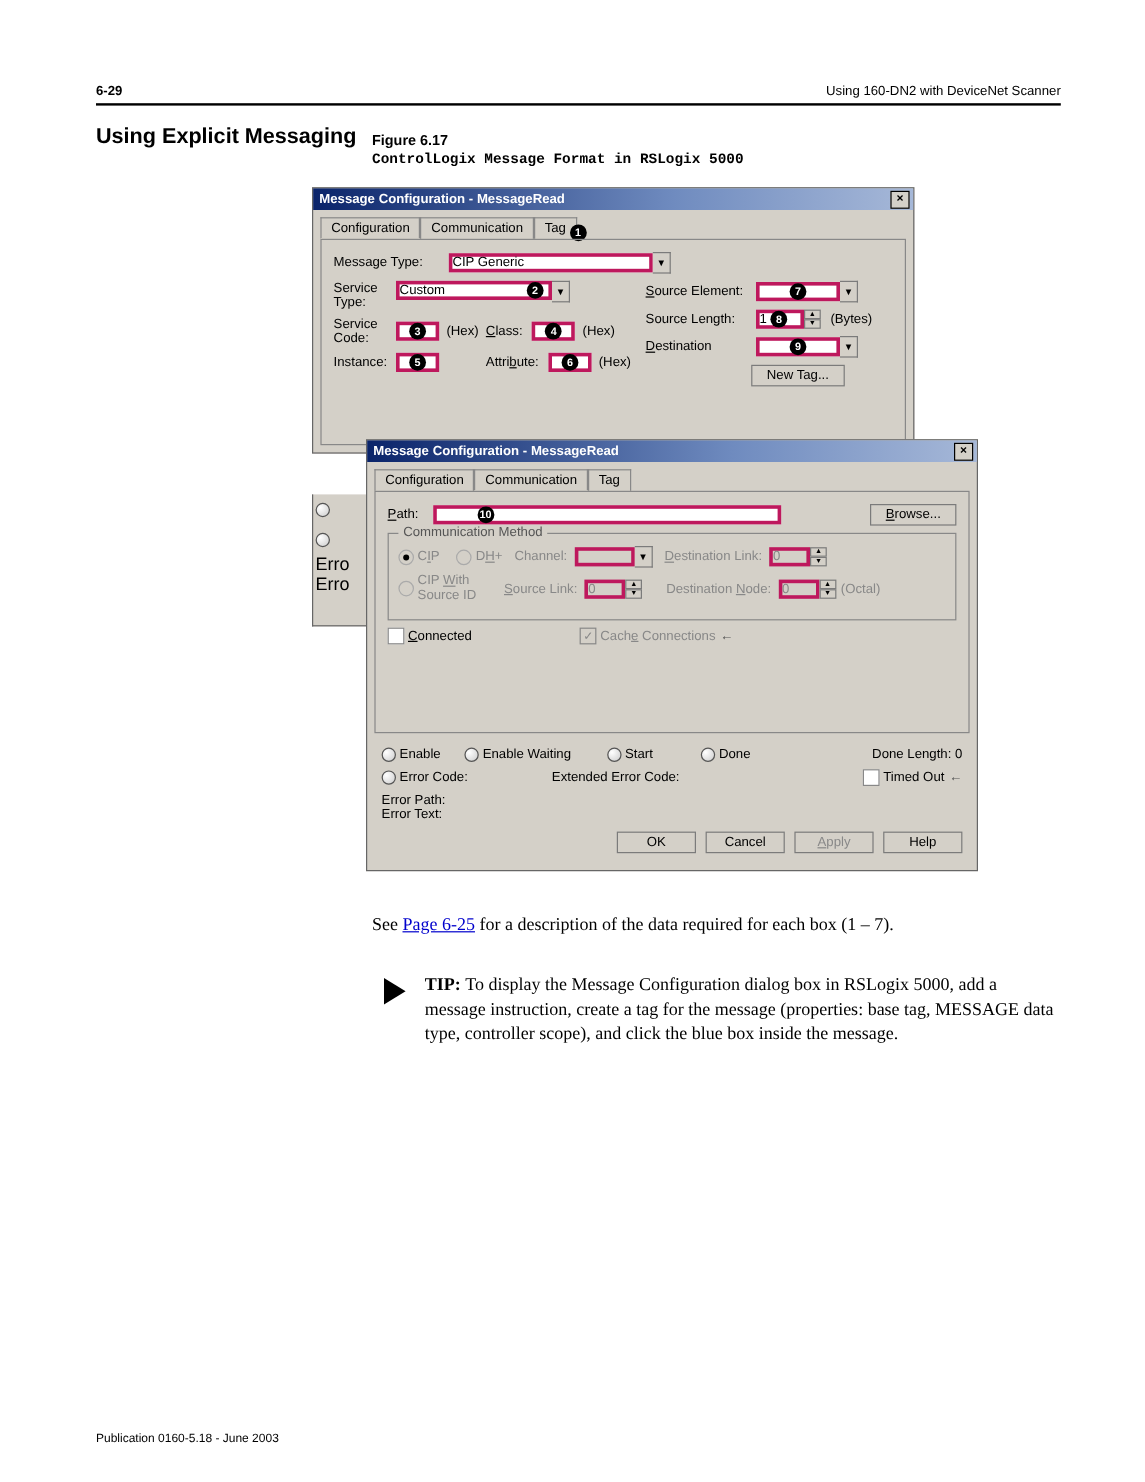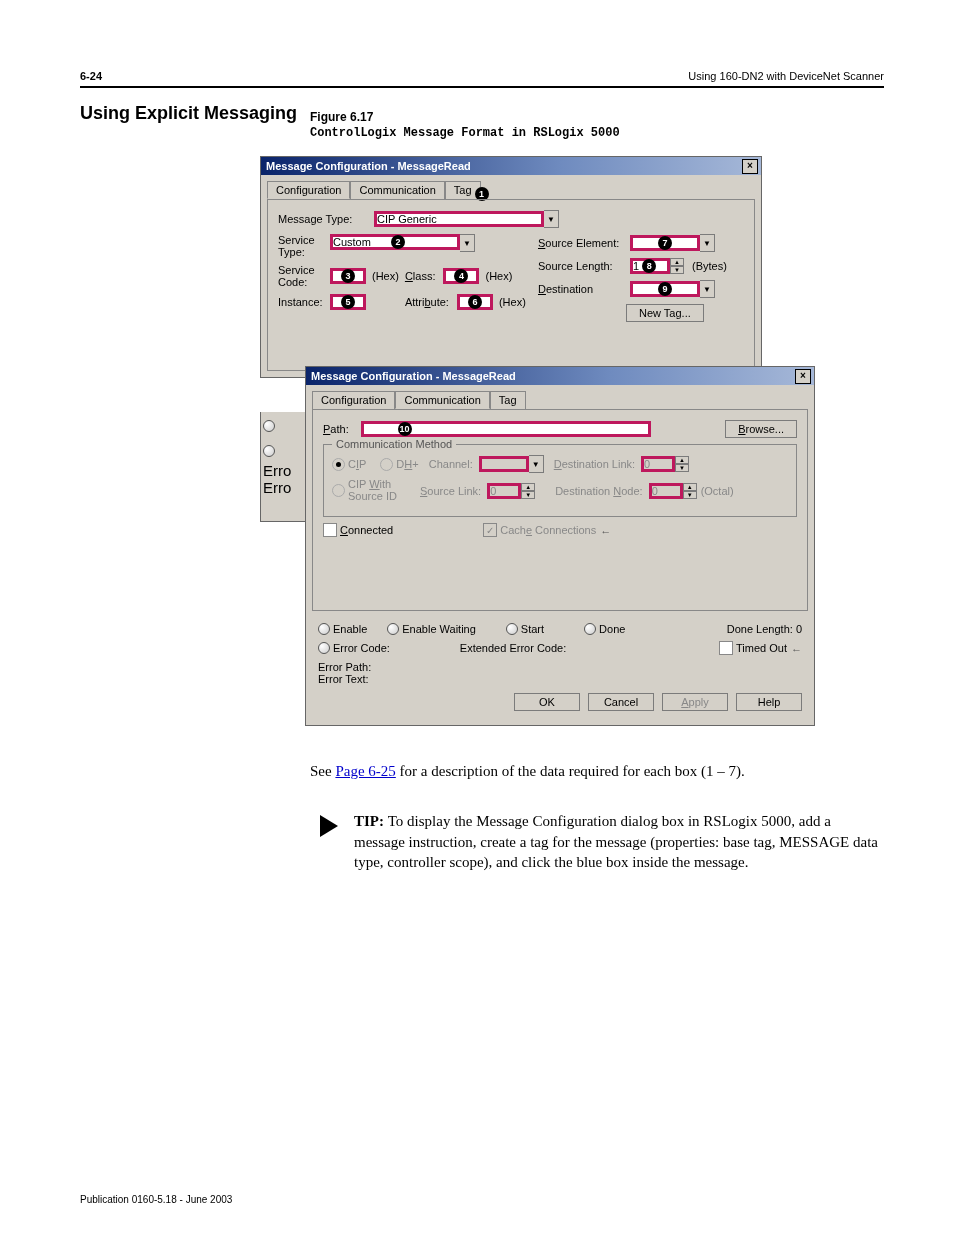"6-24" span.pnum { text: 6-24 -> 6-29 }
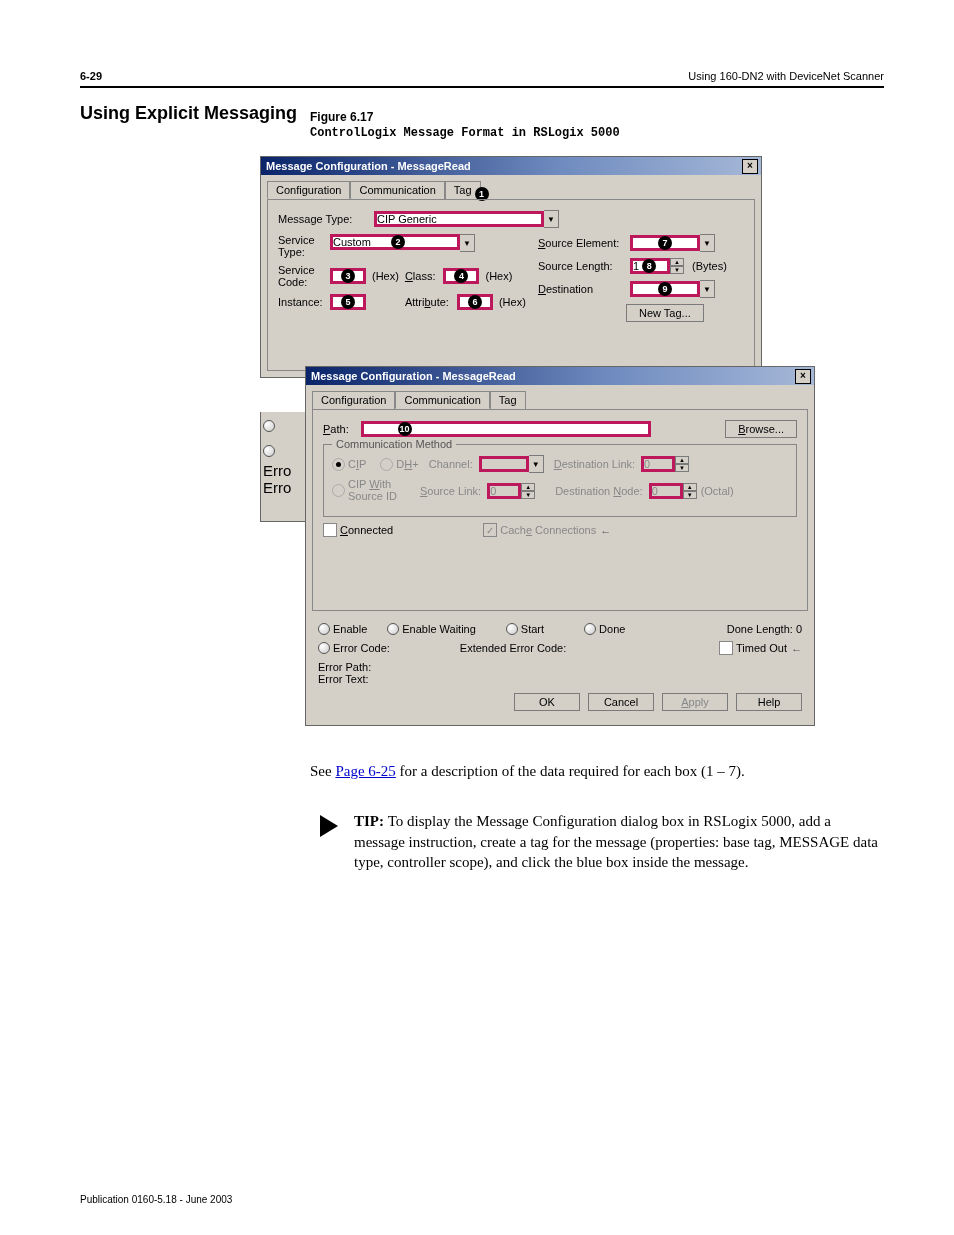"Custom" span.input { gap: none -> 48px }
